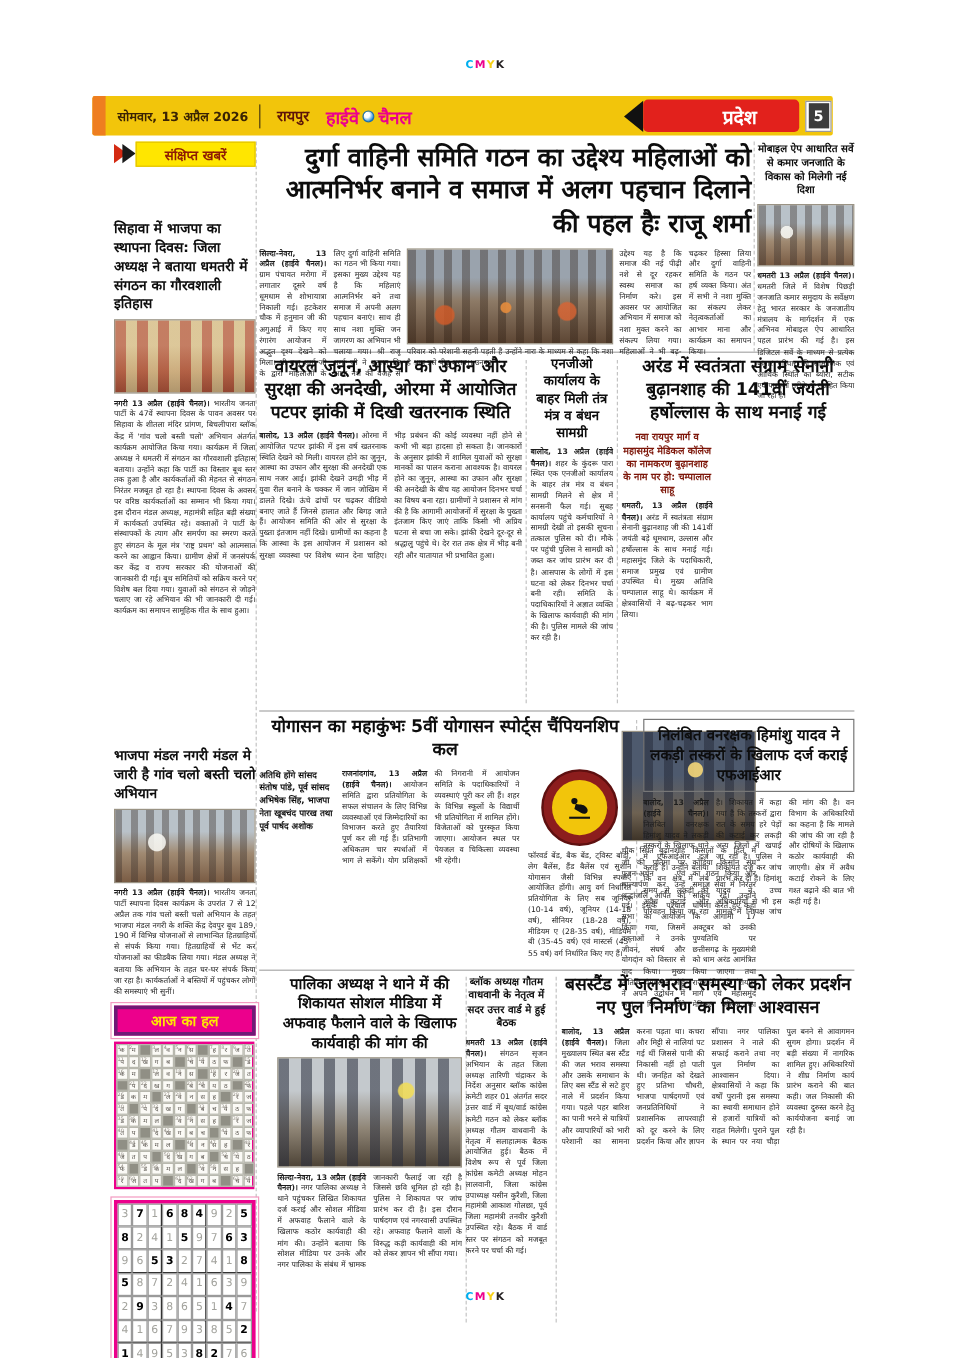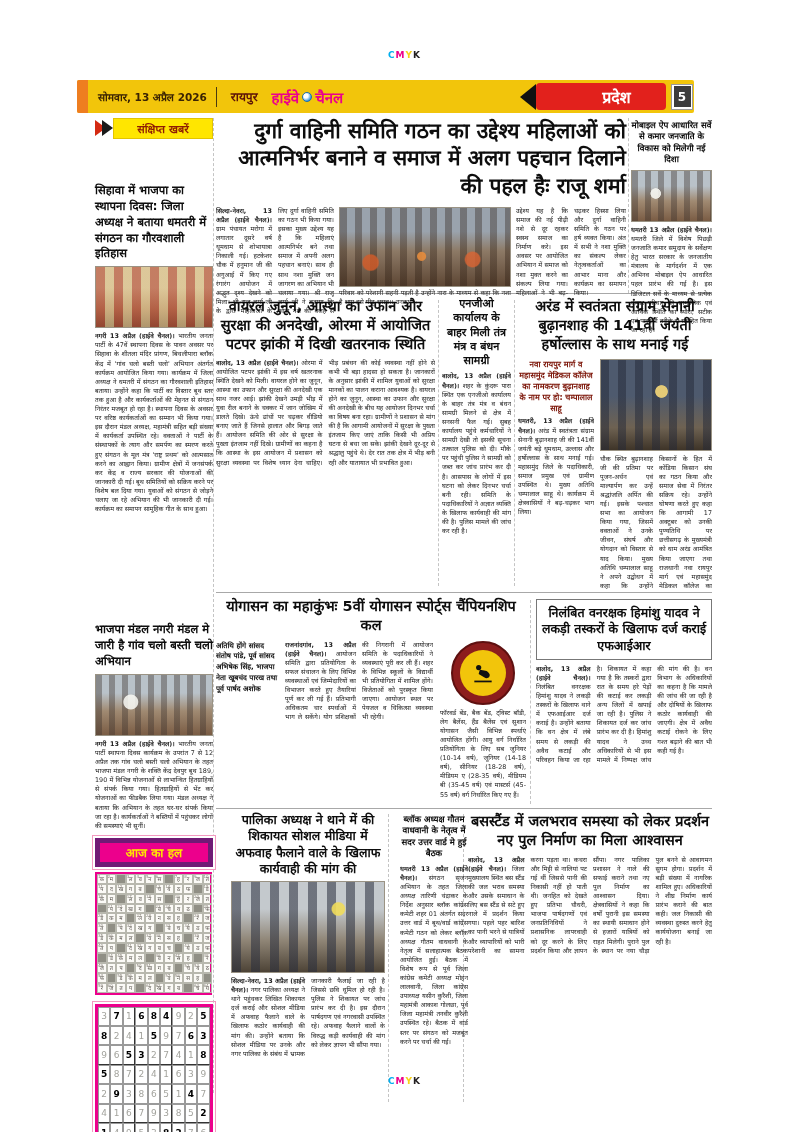"नवा रायपुर मार्ग व महासमुंद" .arand-row { flex-direction: none -> column }
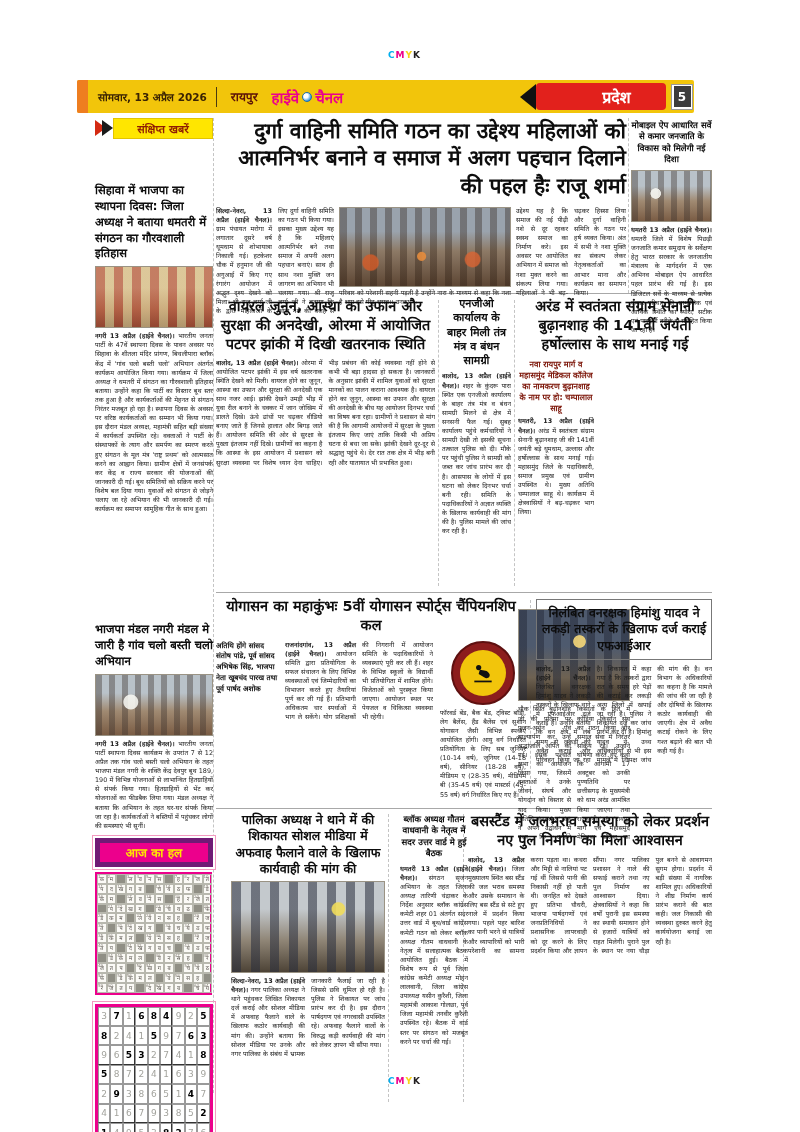"ब्लॉक अध्यक्ष गौतम वाधवानी के" #block-article { left: 400px -> 388px }
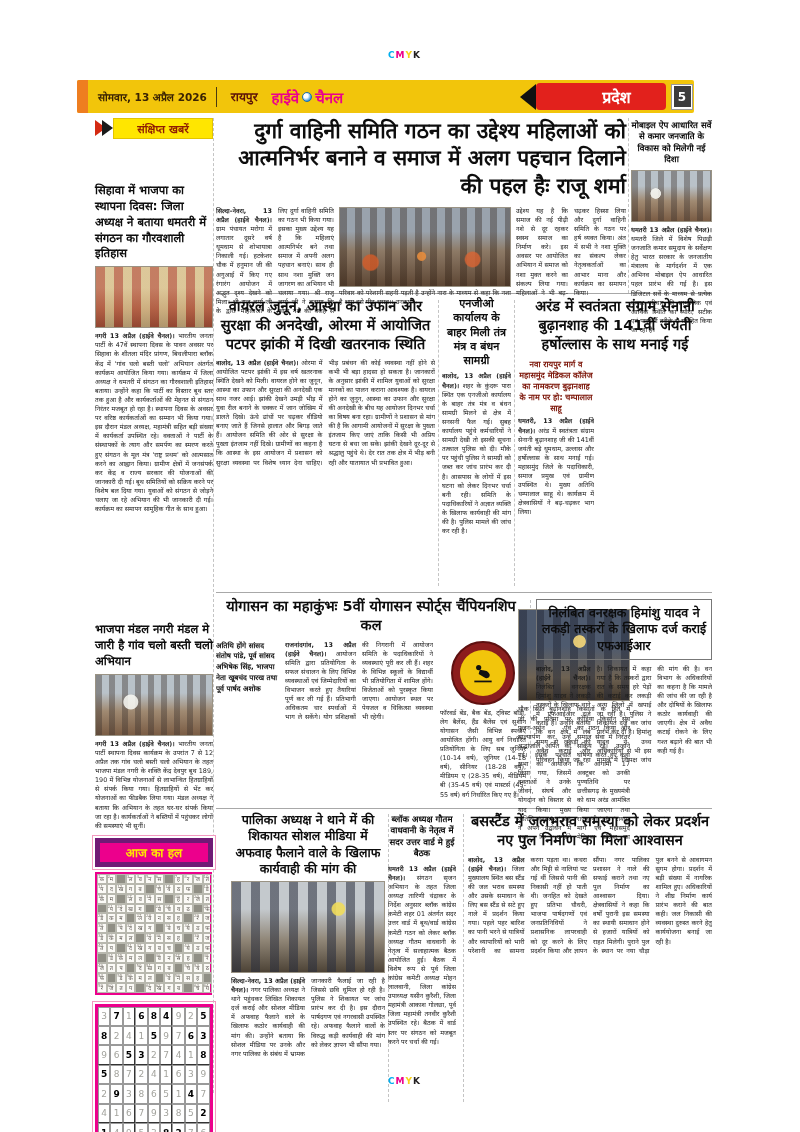"आज का हल" .puzzle-label { border: 5px solid #701a75 -> 3px solid #701a75 }
